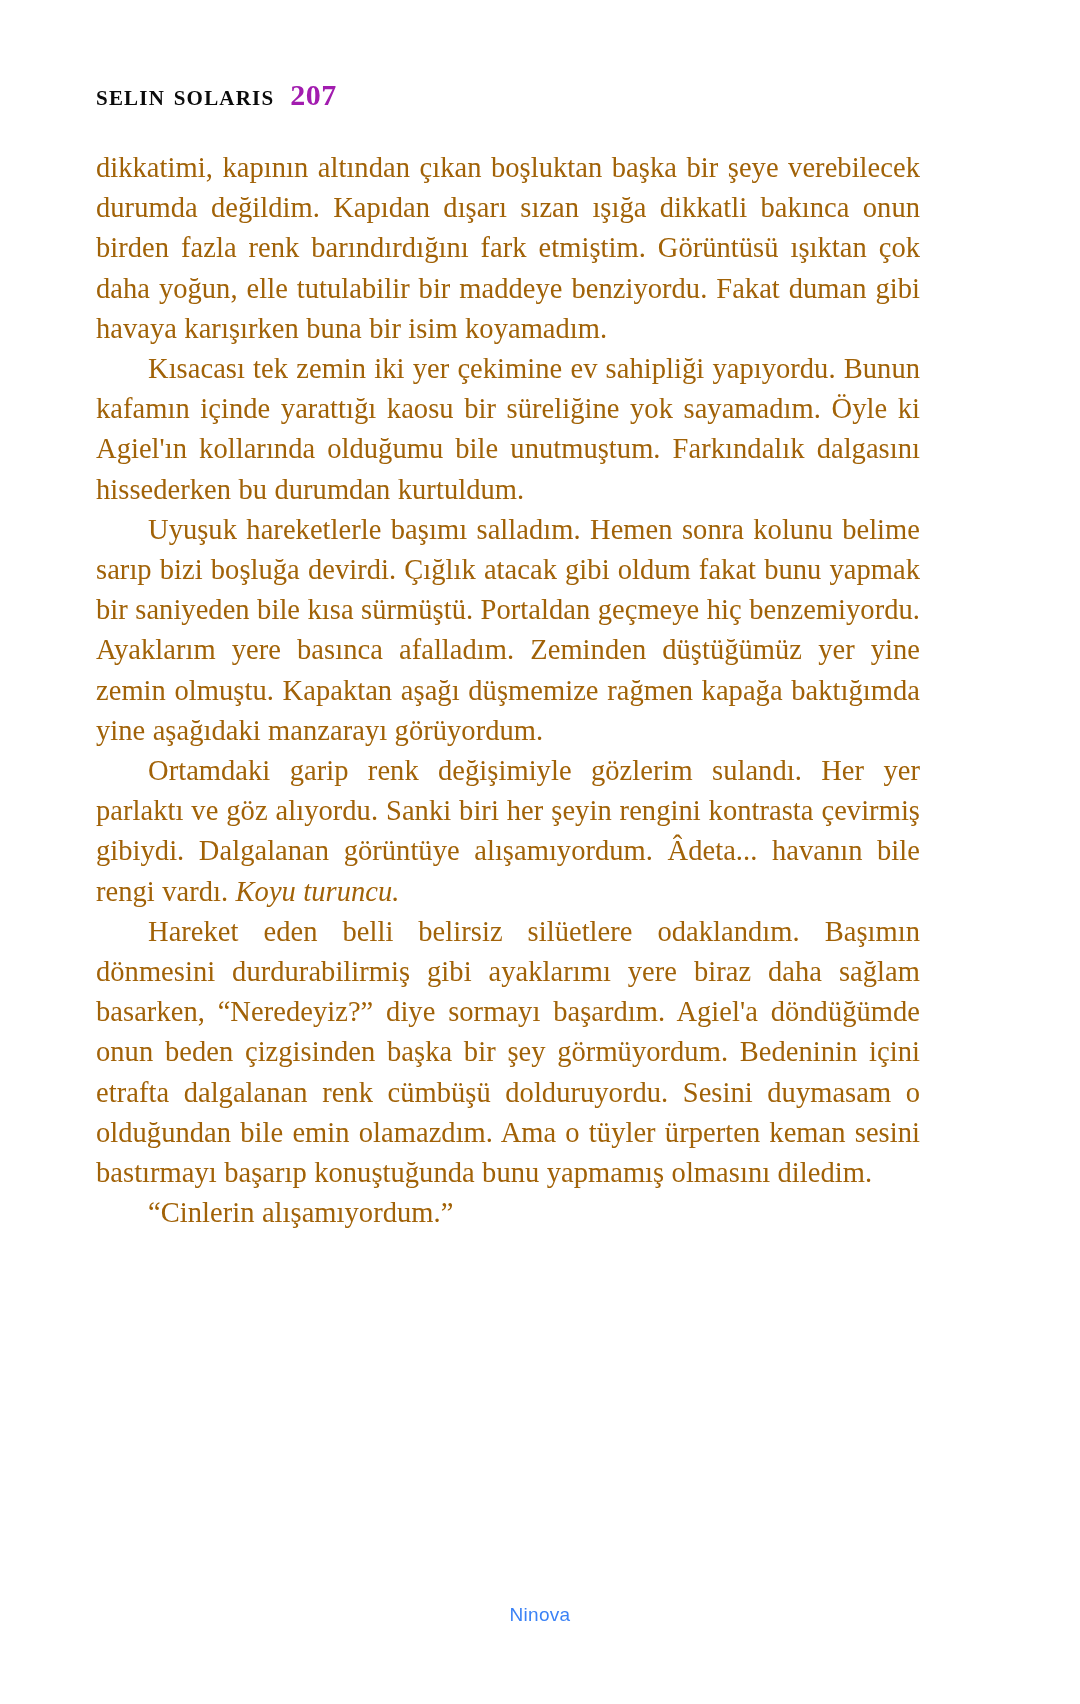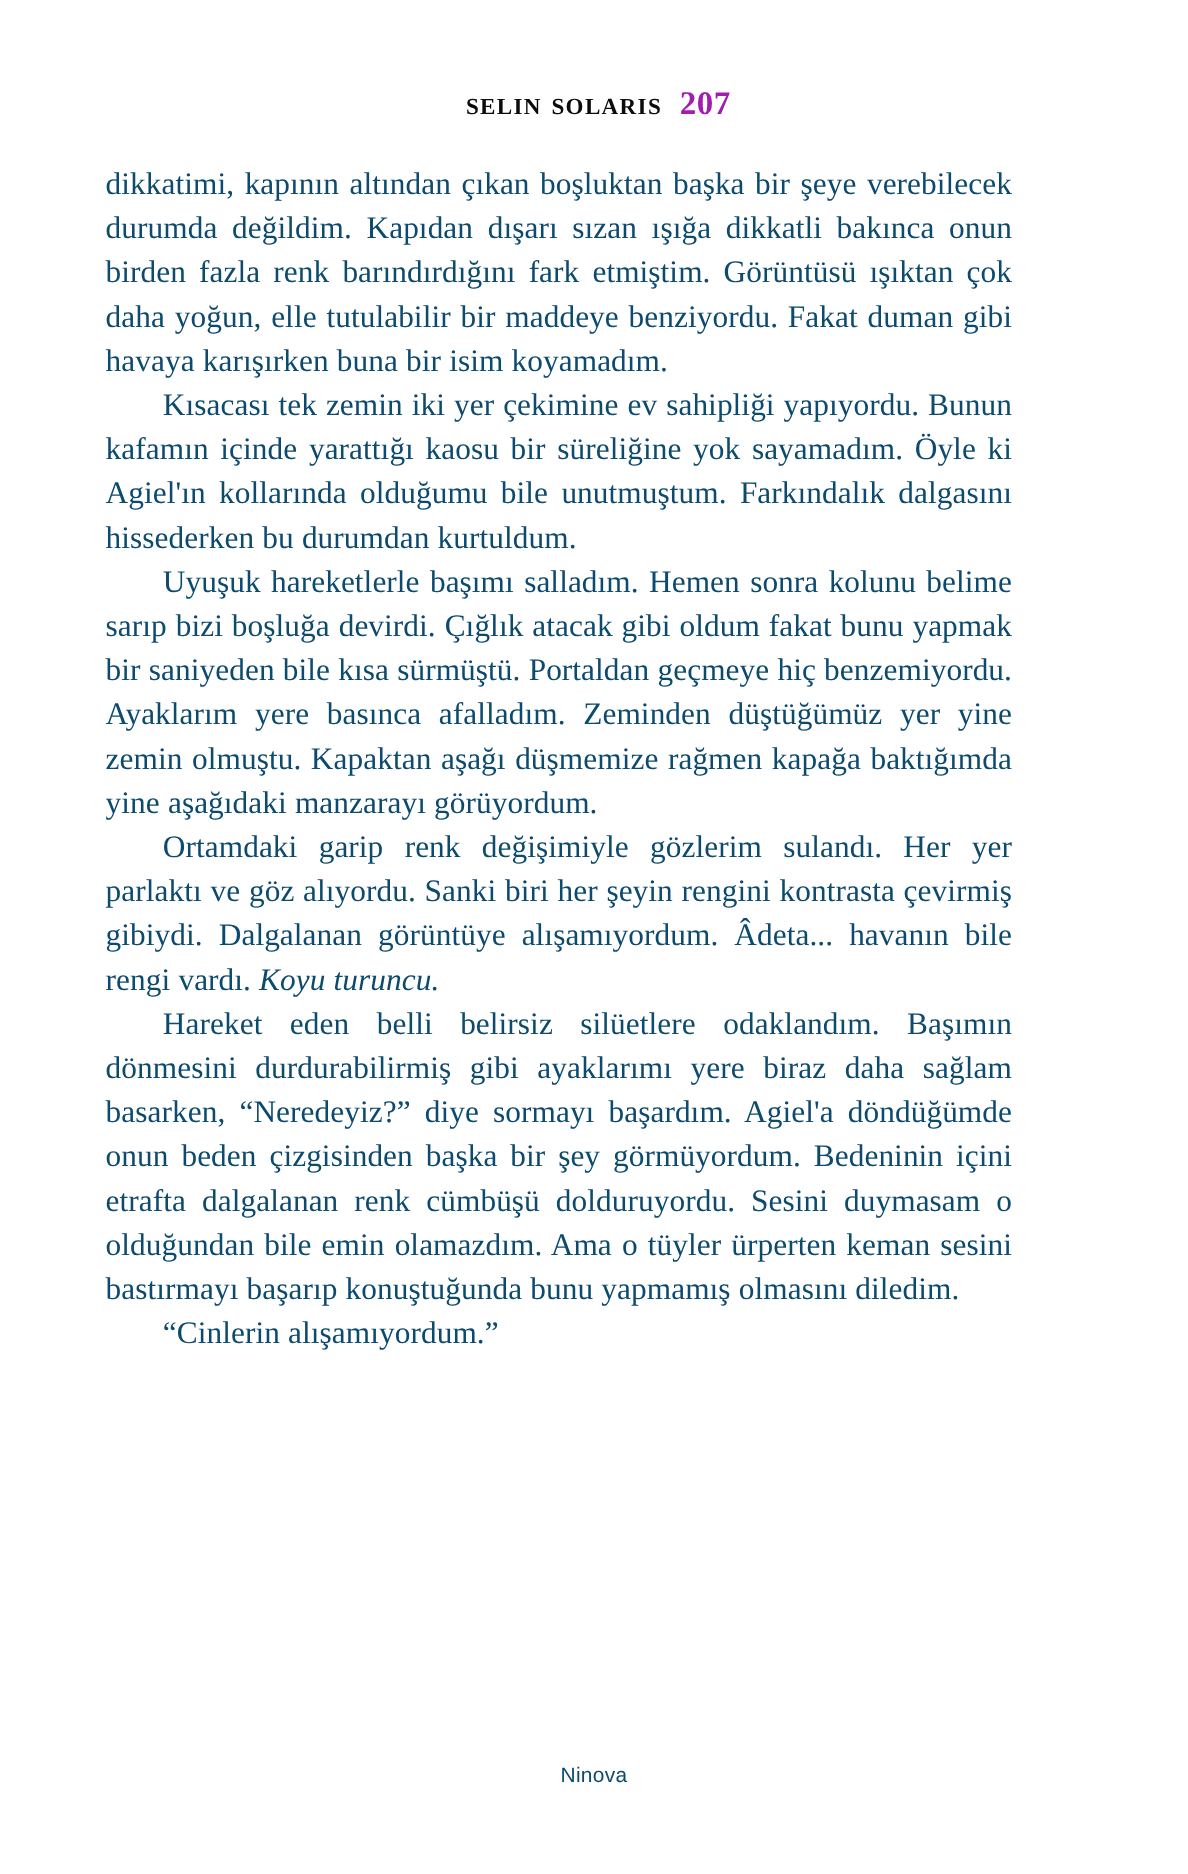"selin solaris" .running-head { justify-content: center -> flex-start }
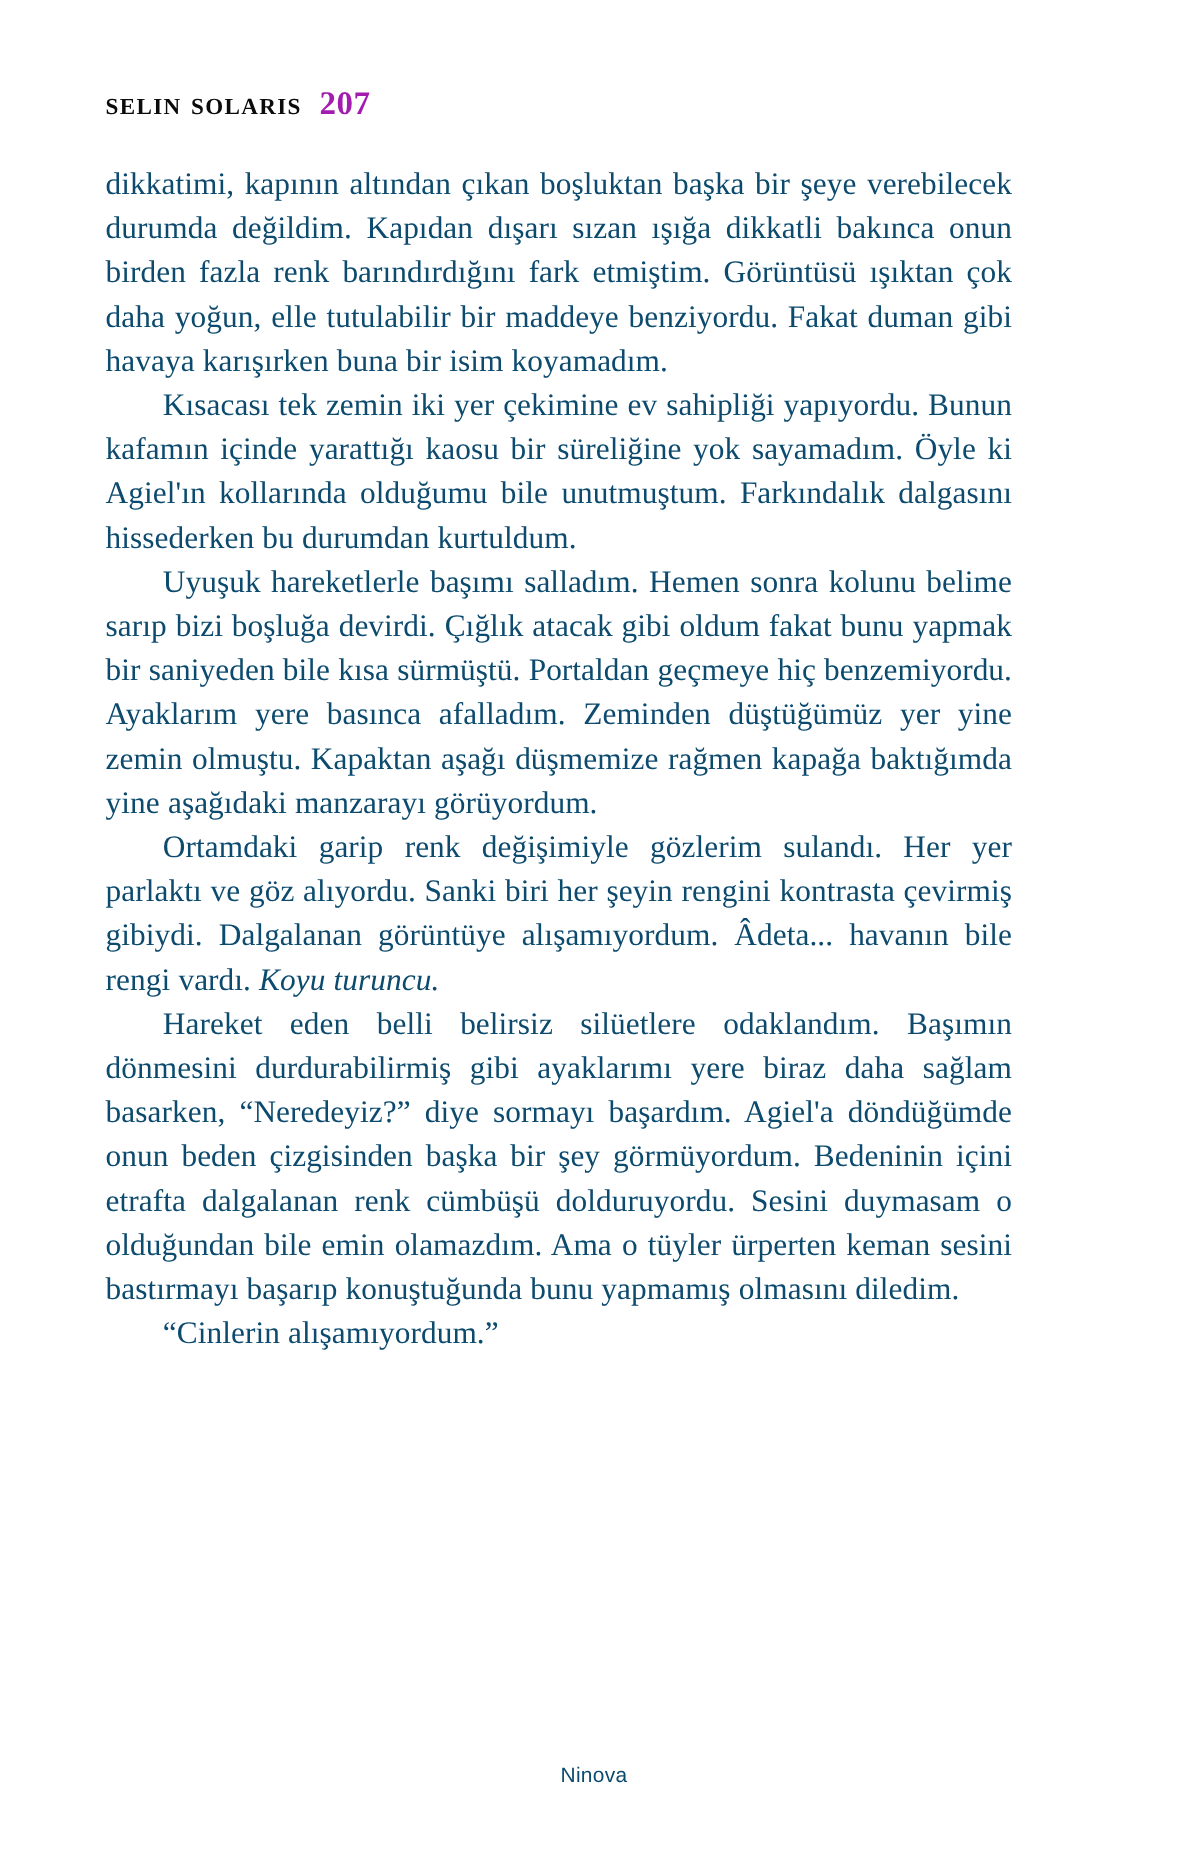"dikkatimi, kapının altından çıkan" p.para { color: #0c4a6e -> #a16207 }
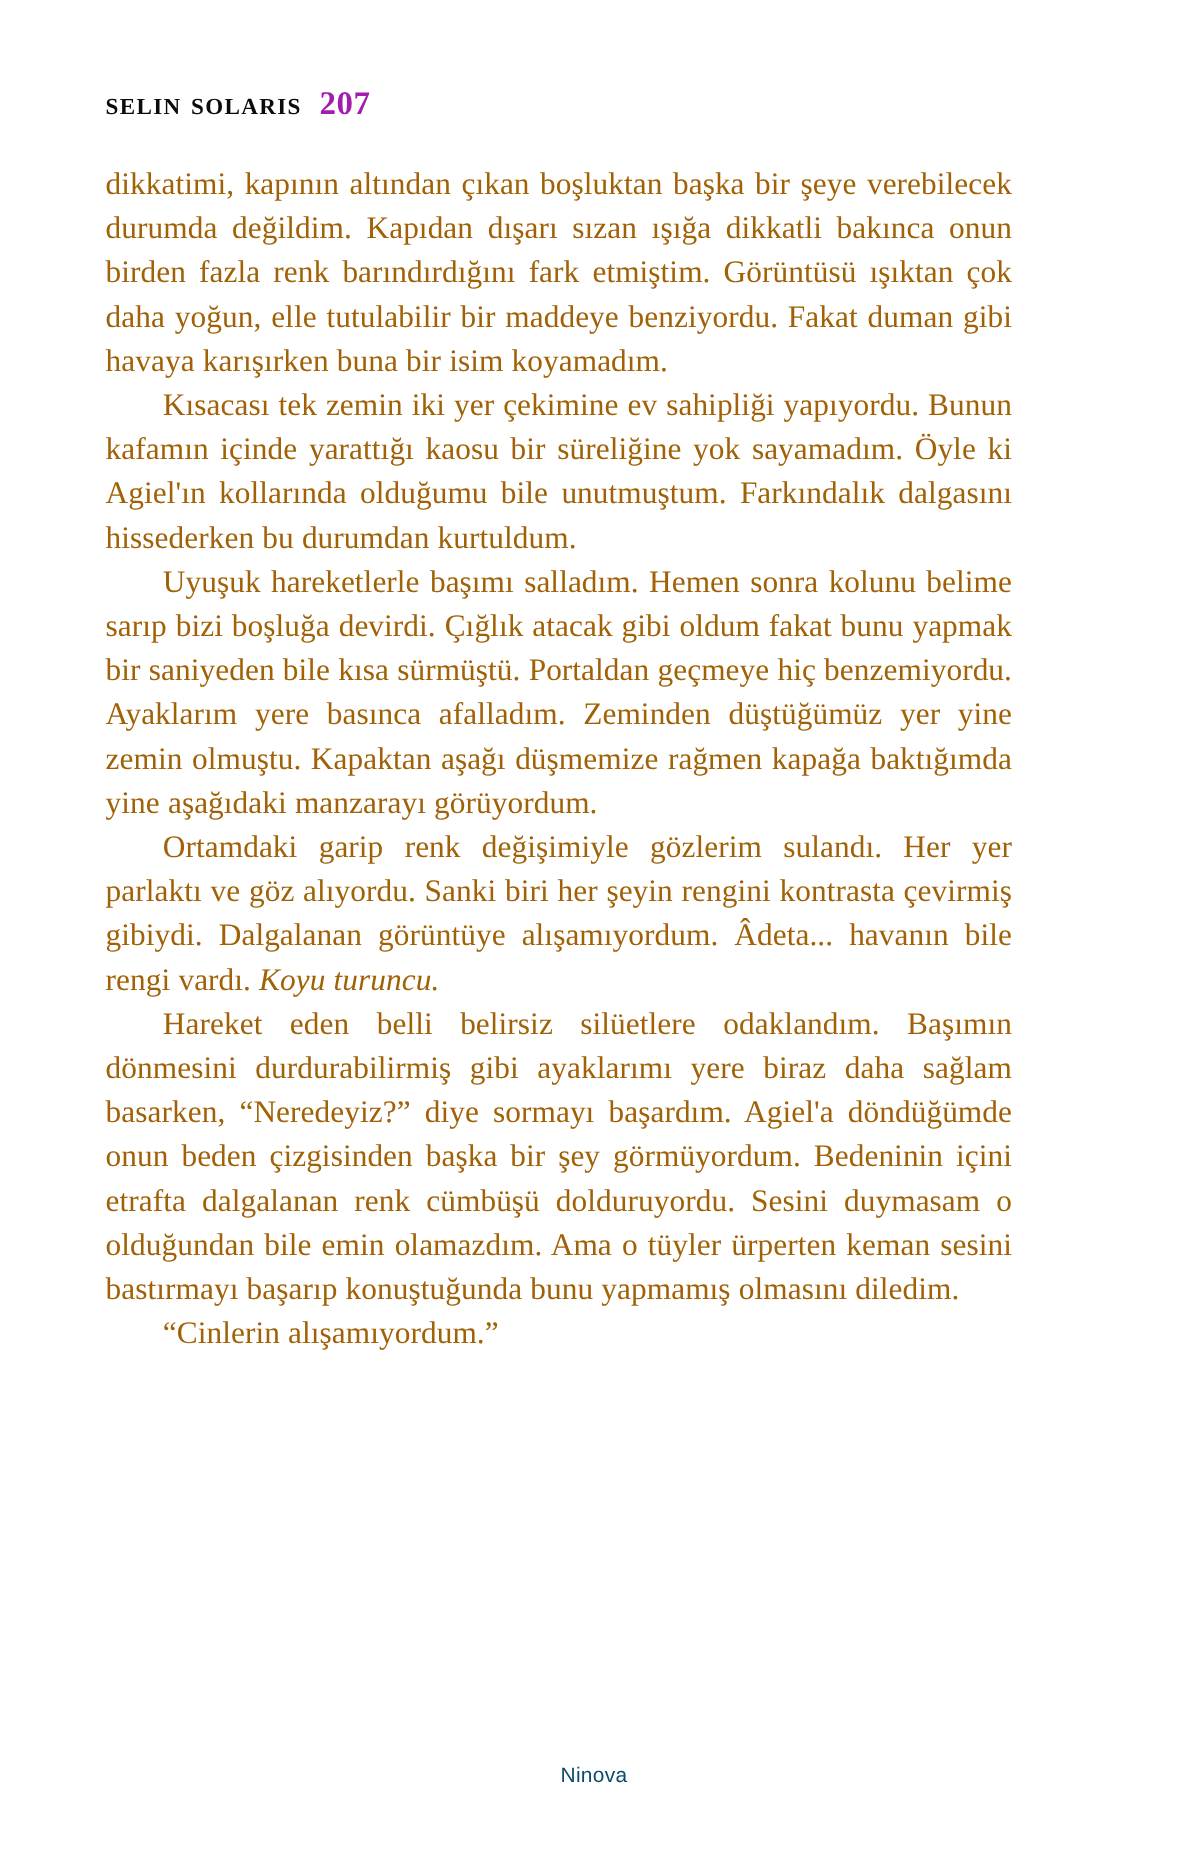"Ninova" .footer-mark { color: #0c4a6e -> #3b82f6 }
